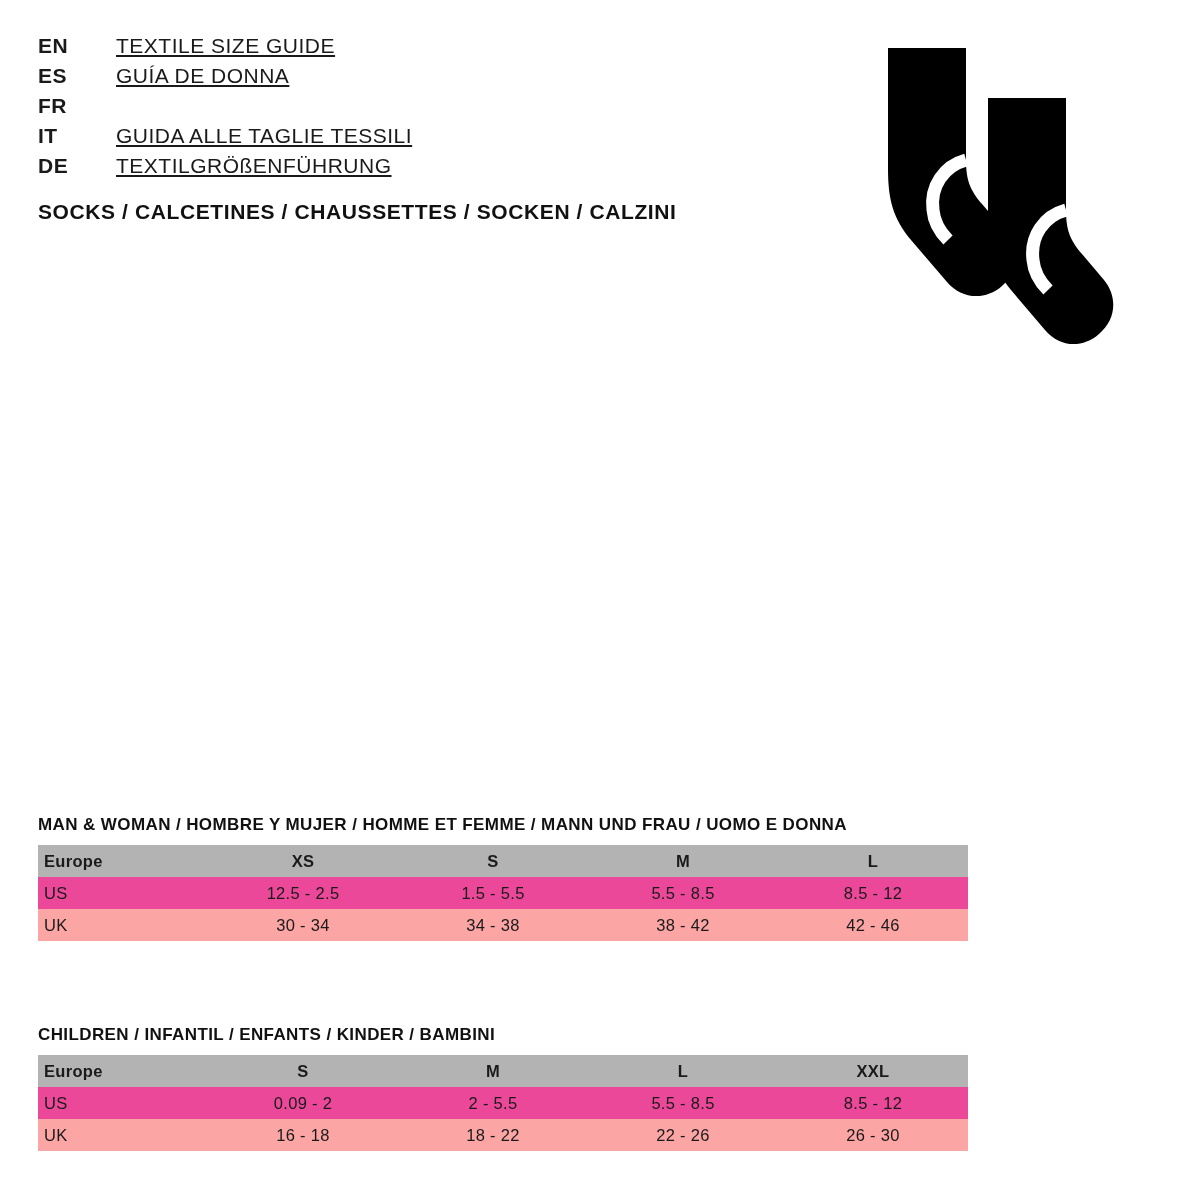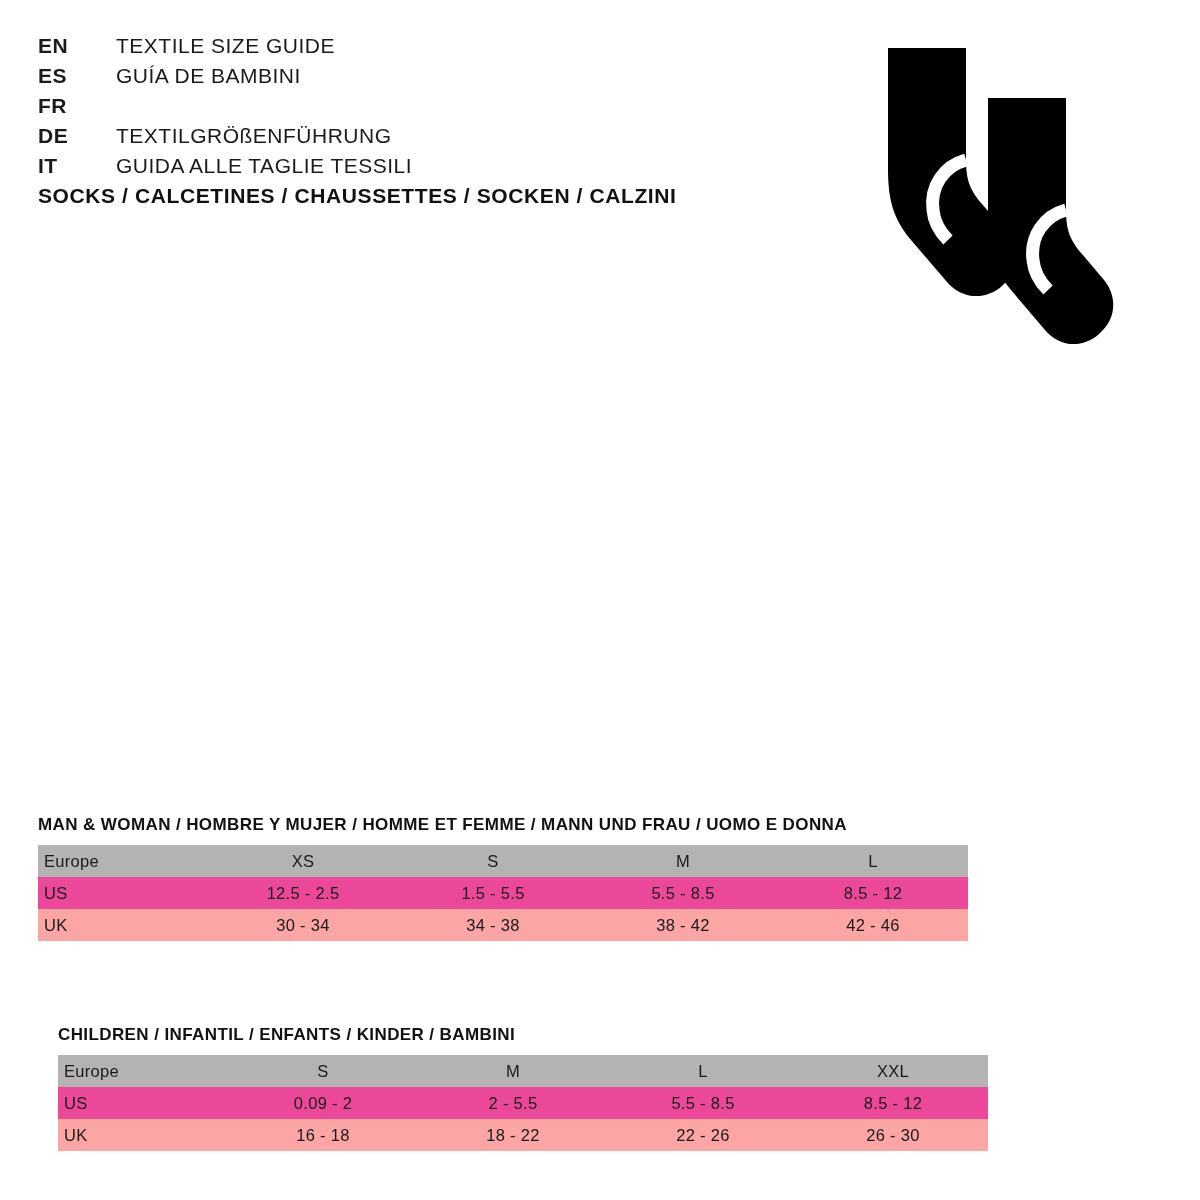"TEXTILE SIZE GUIDE" .lang-title { text-decoration: none -> underline }
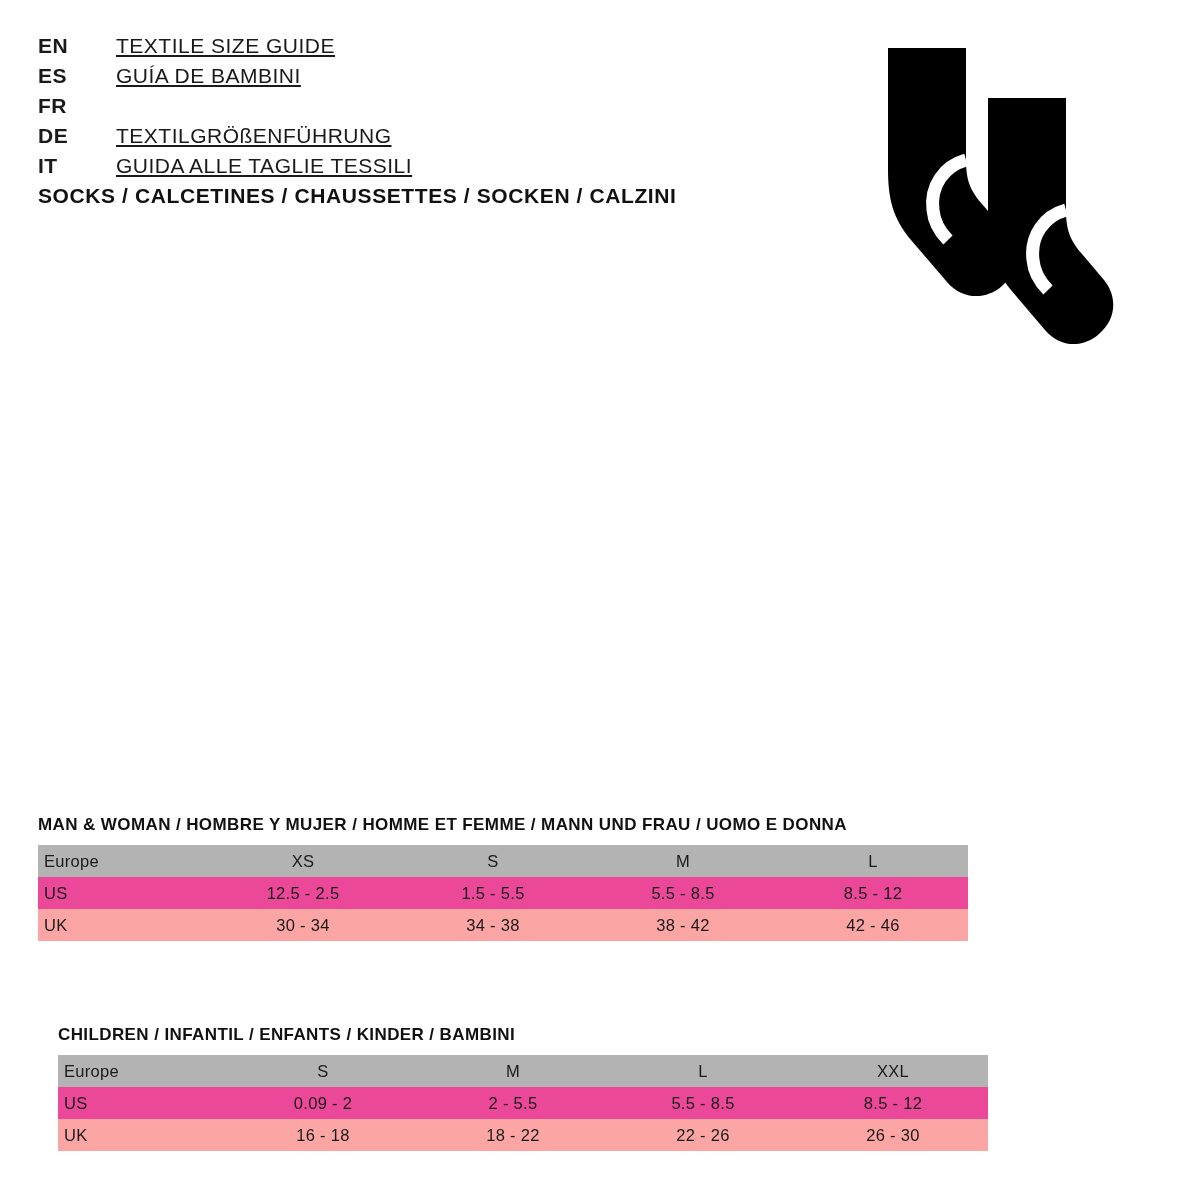"GUÍA DE BAMBINI" span.lang-title { text: BAMBINI -> DONNA }
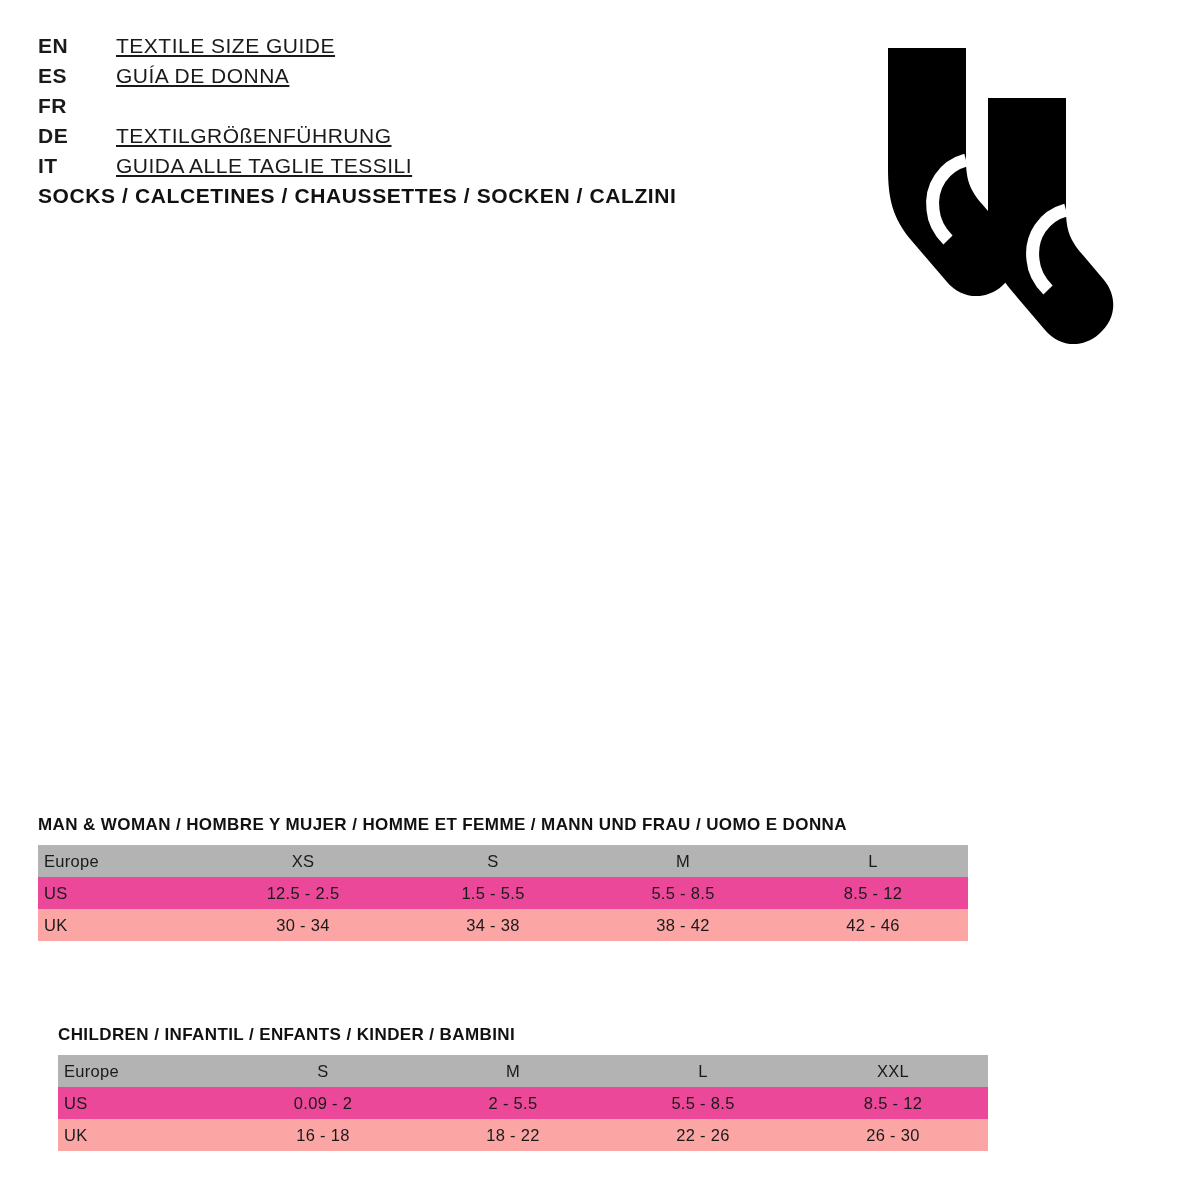"DE" div.lang-row { order: before "IT" -> after "IT" }
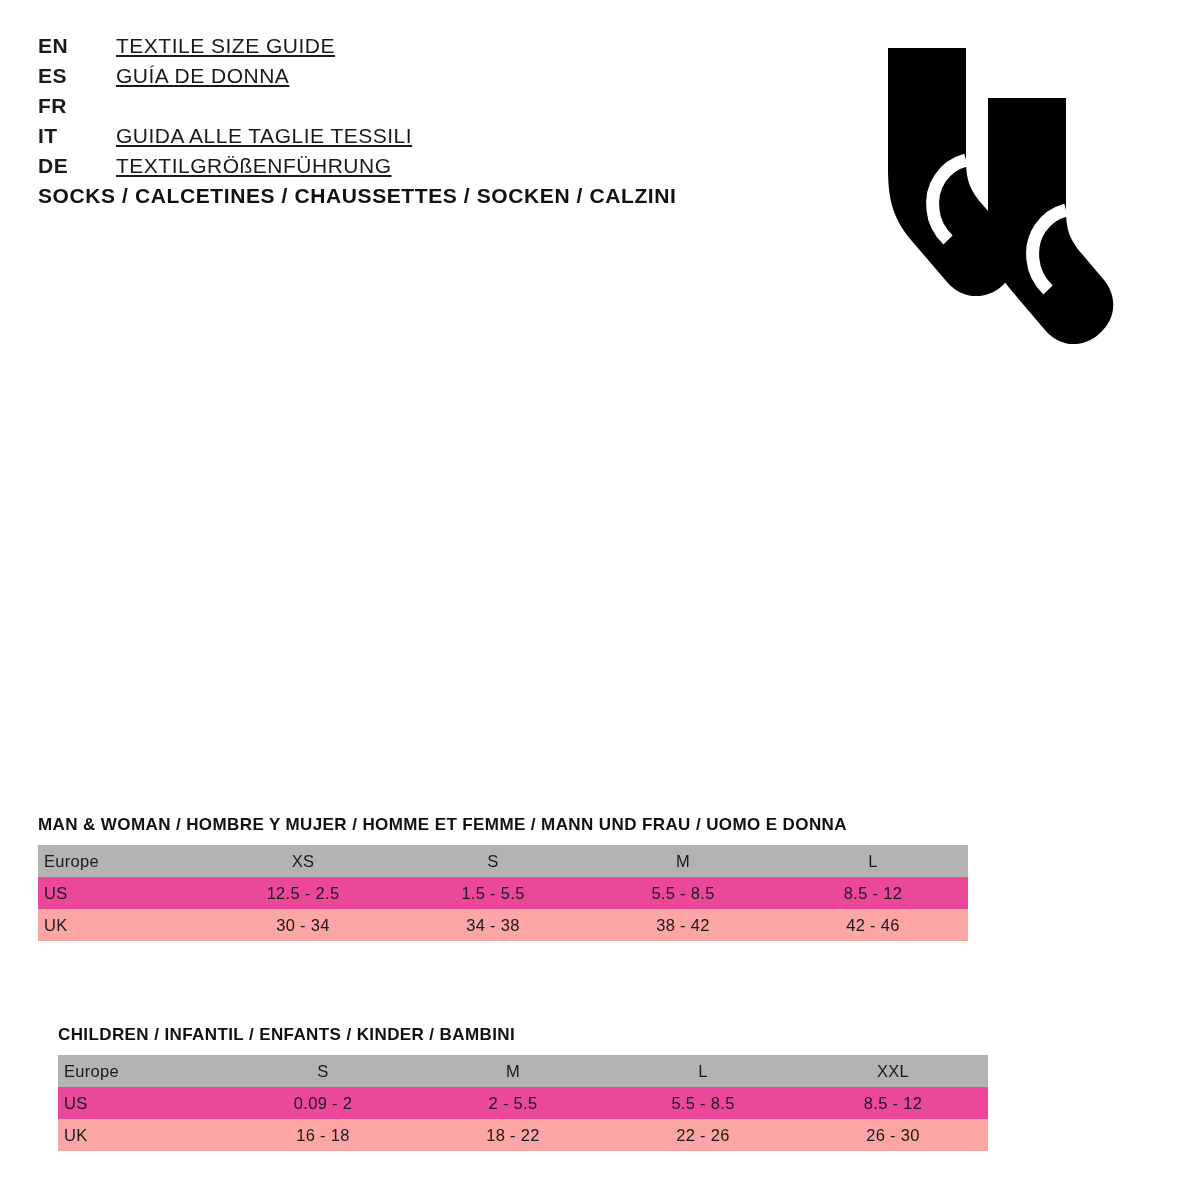"SOCKS / CALCETINES / CHAUSSETTES" .product-line { margin-top: 0 -> 16px }
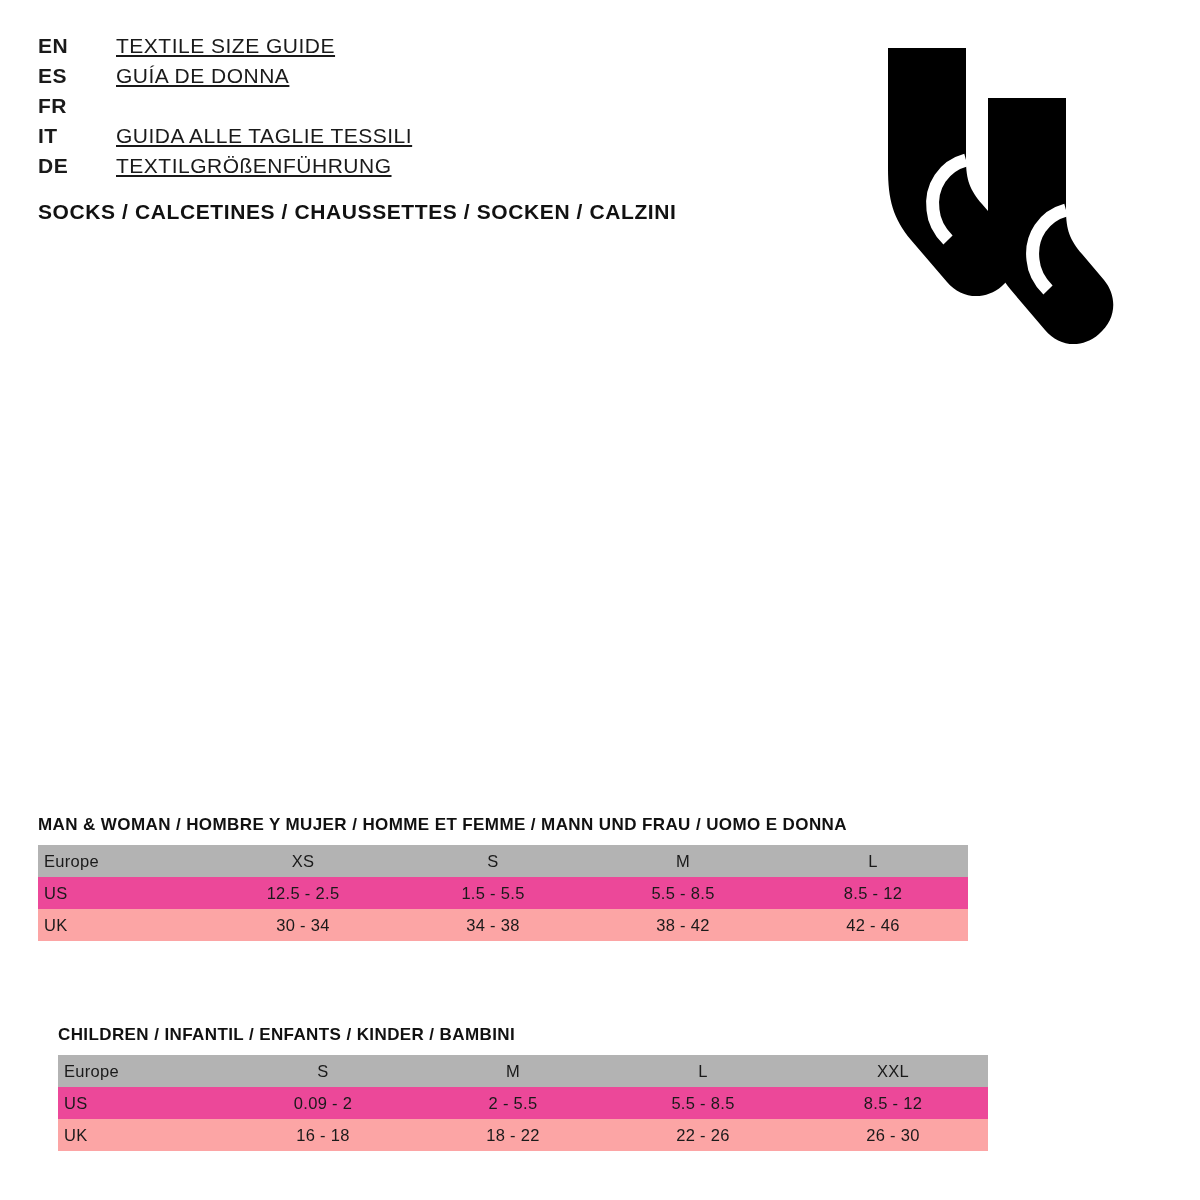"Europe" tr.head-row td { font-weight: 400 -> 700 }
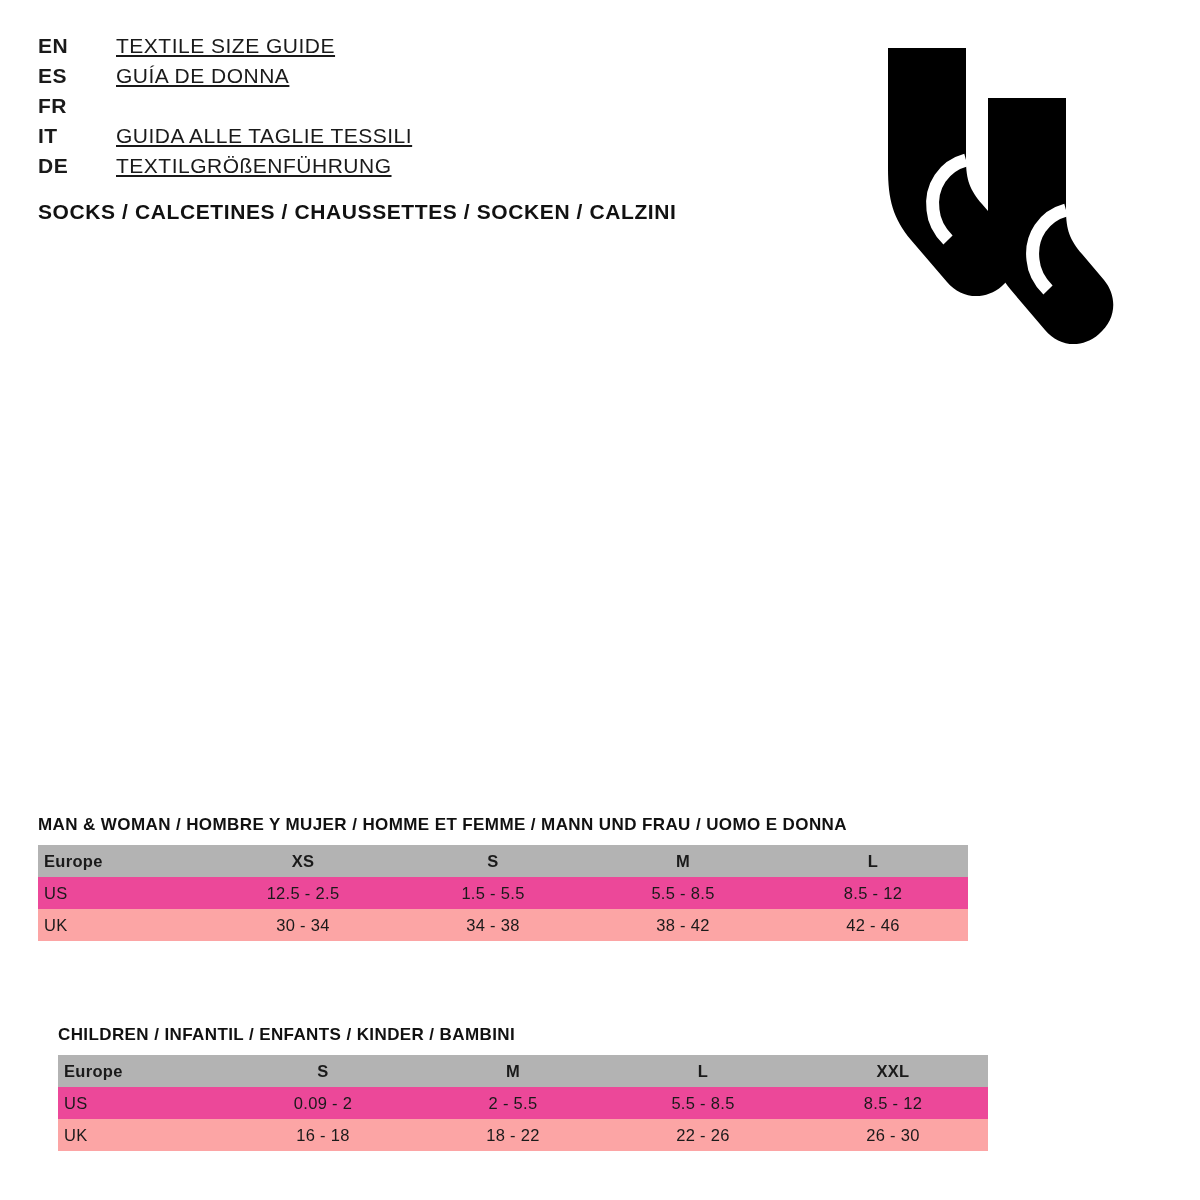"CHILDREN / INFANTIL / ENFANTS" #block-children { margin-left: 20px -> none }
